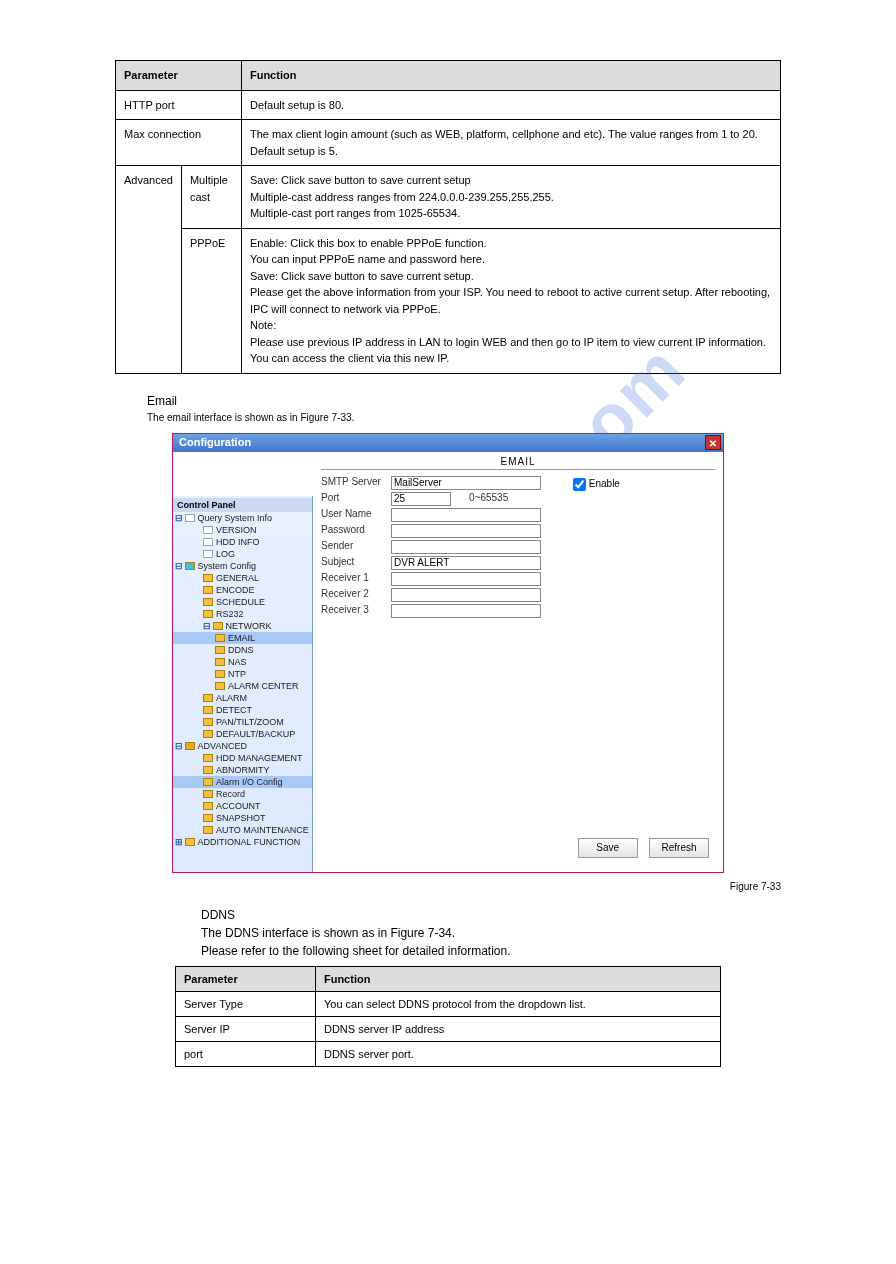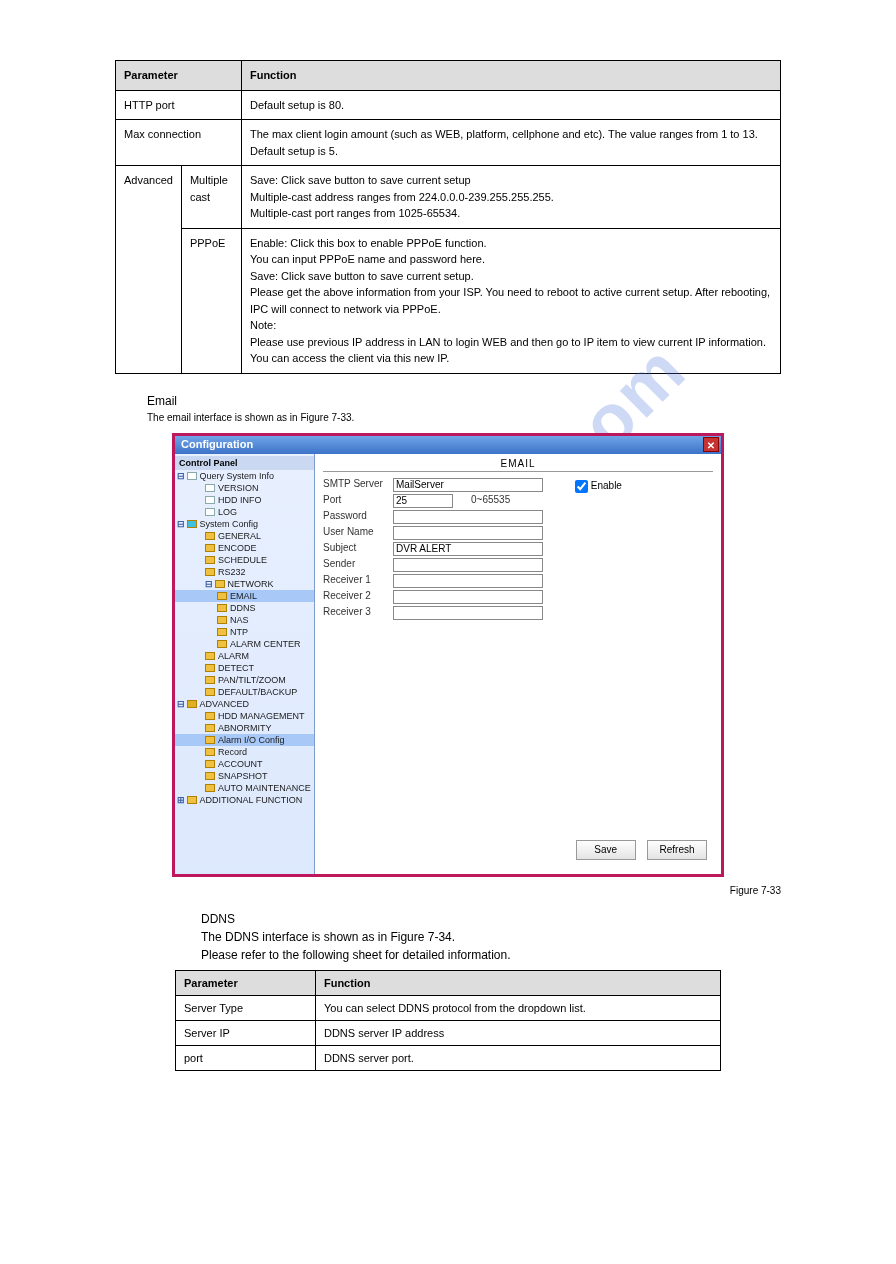"The max client login amount" td { text: 13 -> 20 }
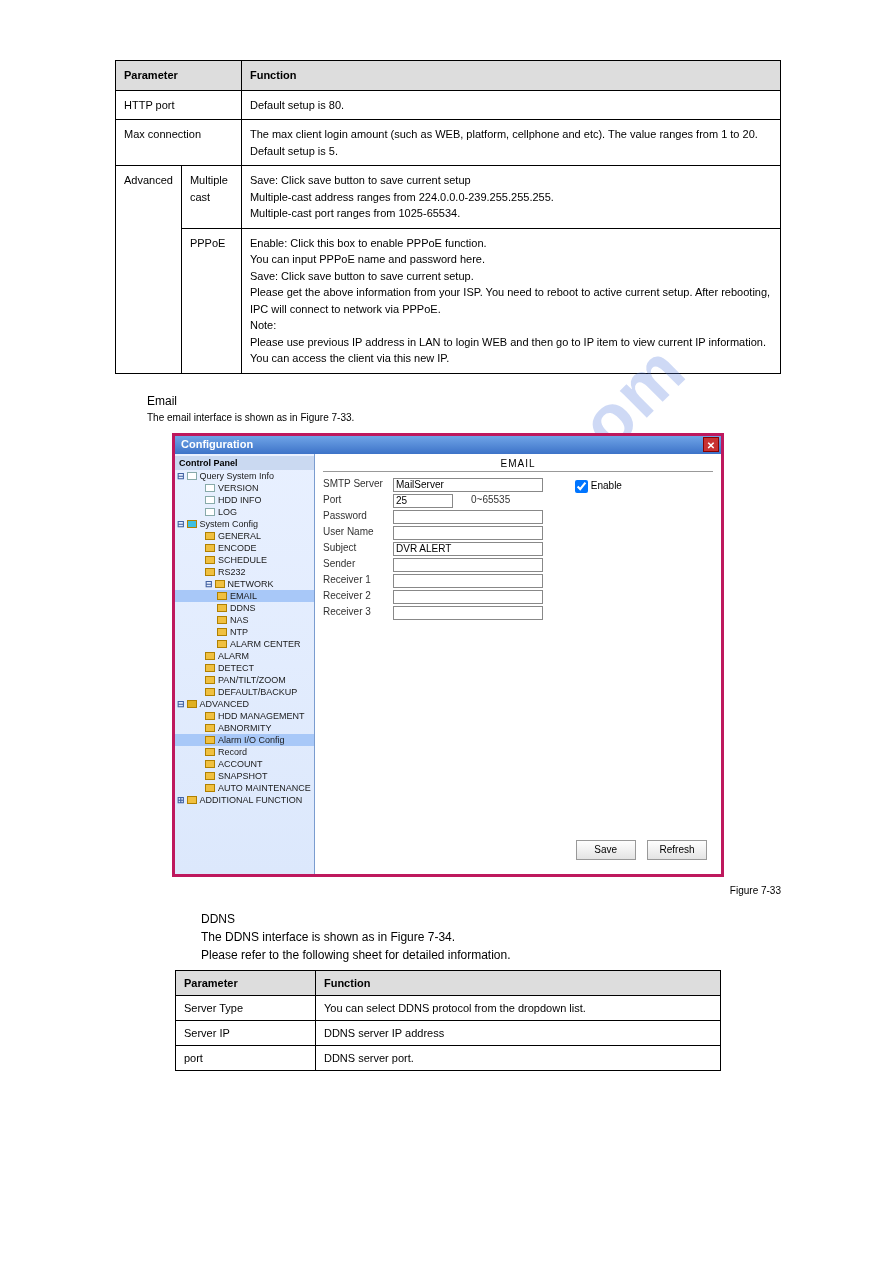"Configuration" .config-window { border: 3px solid #be185d -> 1px solid #be185d }
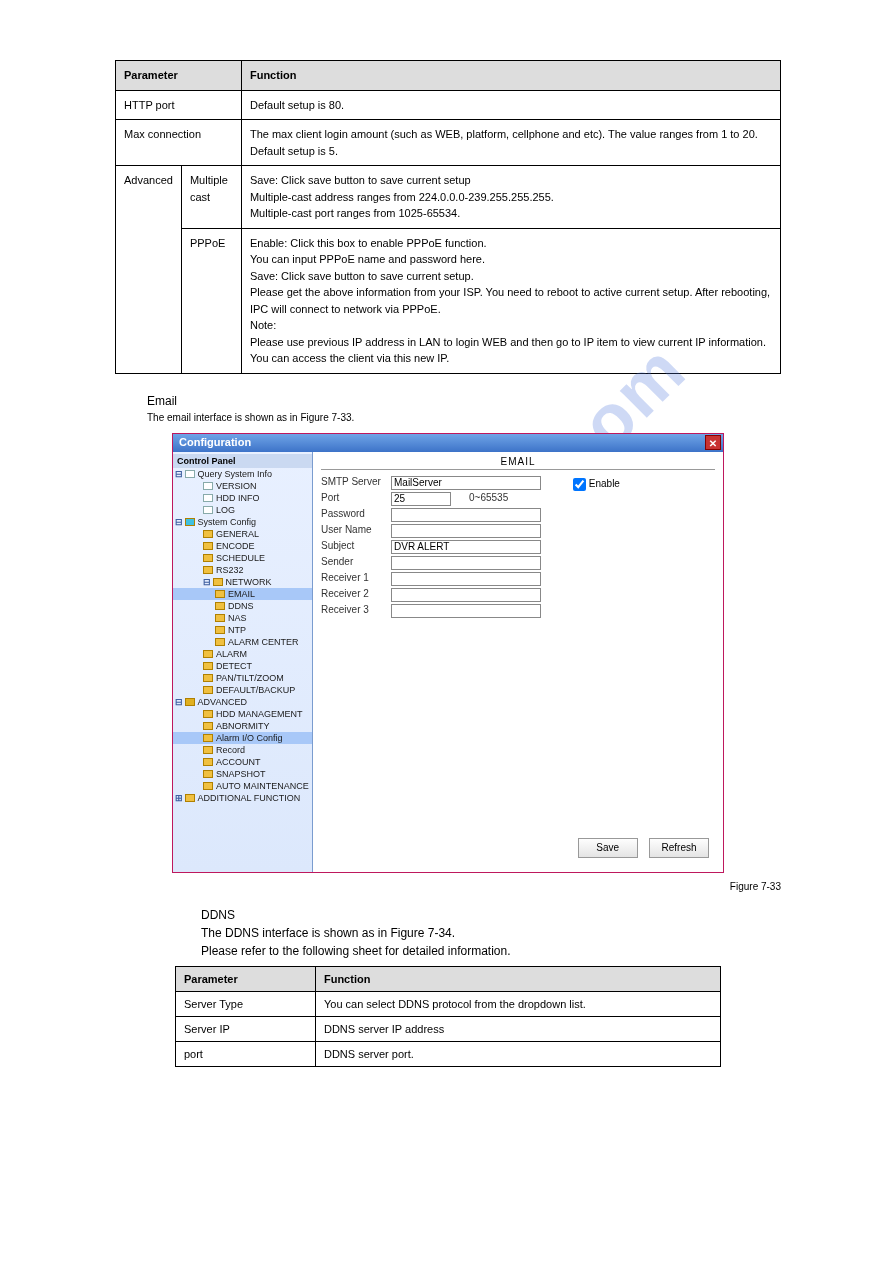"Control Panel" .tree { margin-top: none -> 44px }
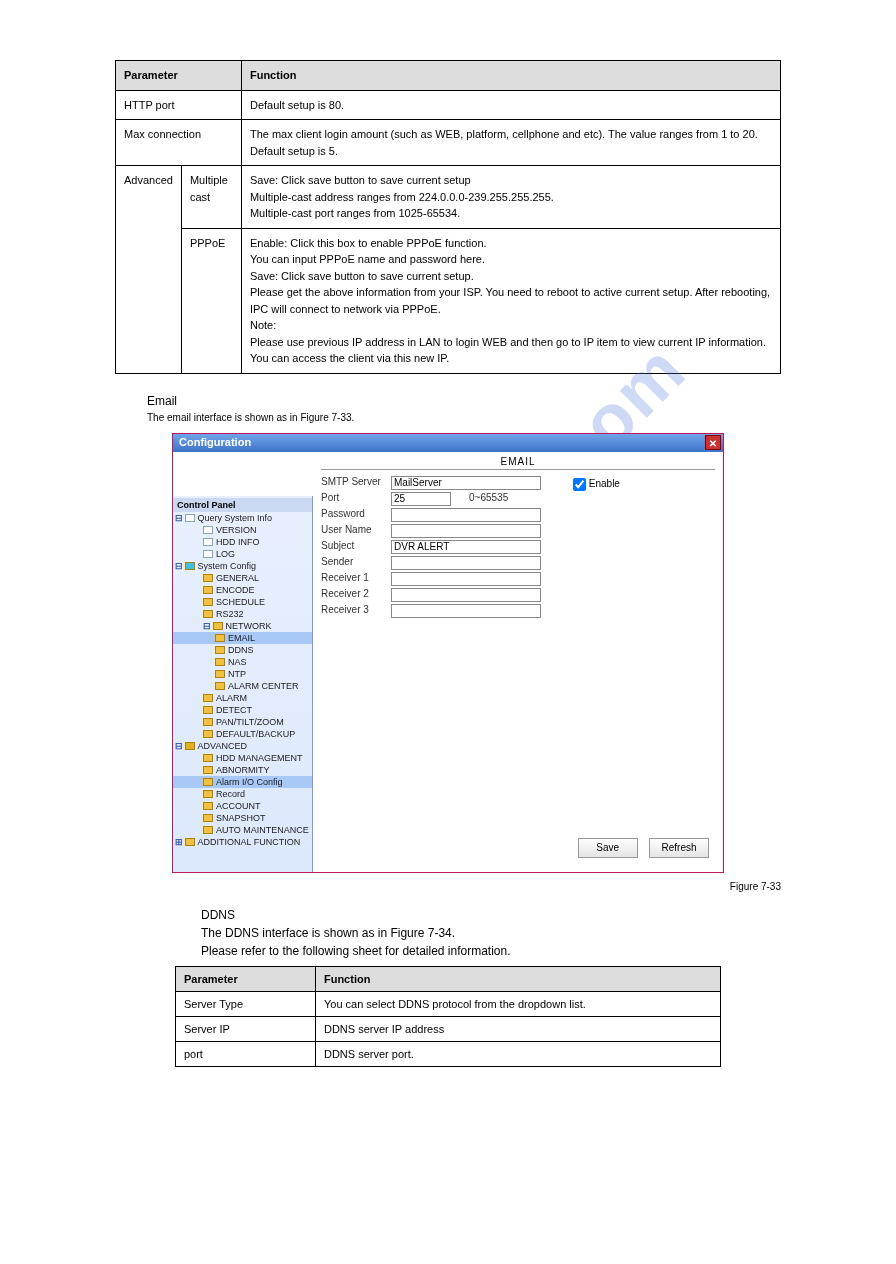"Password" div.form-row { order: before "User Name" -> after "User Name" }
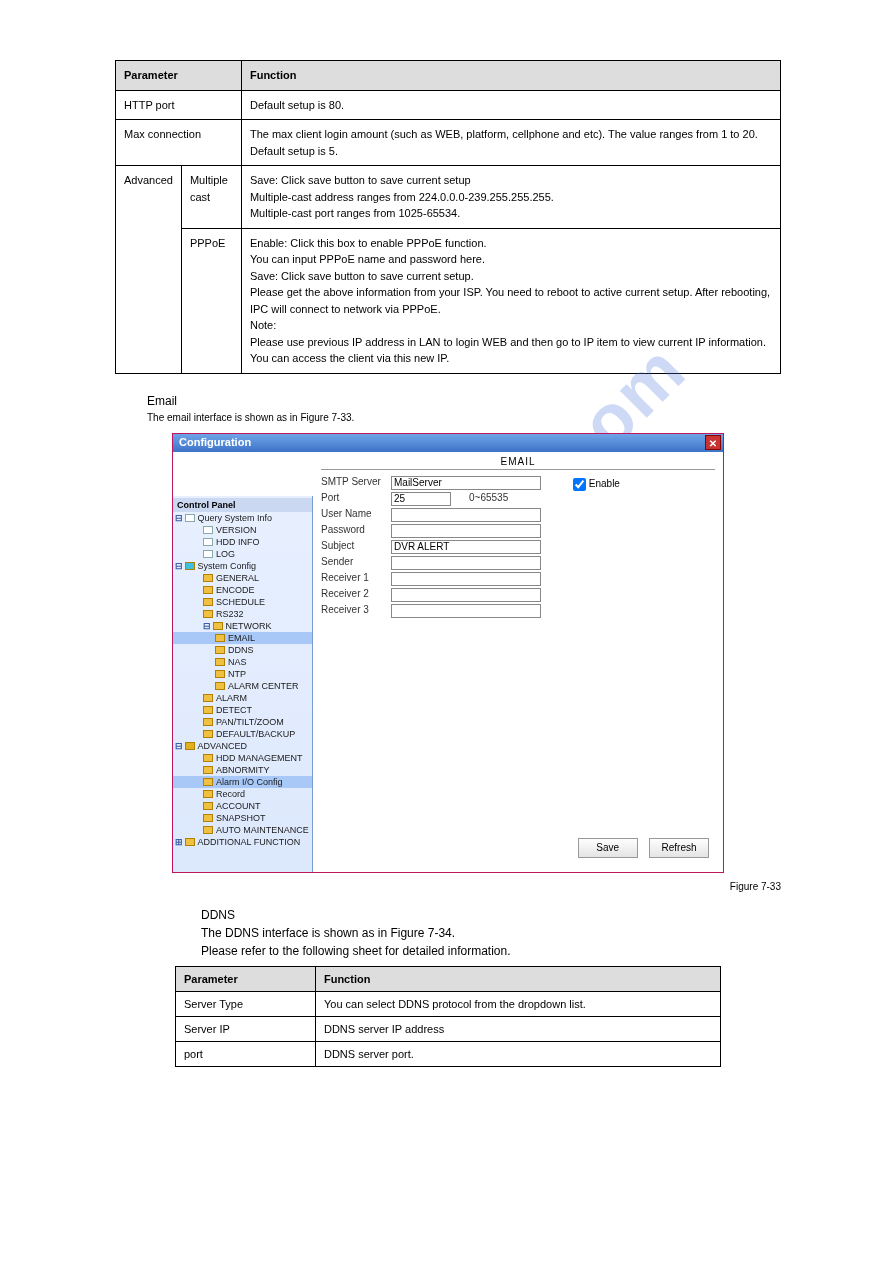"Subject" div.form-row { order: before "Sender" -> after "Sender" }
